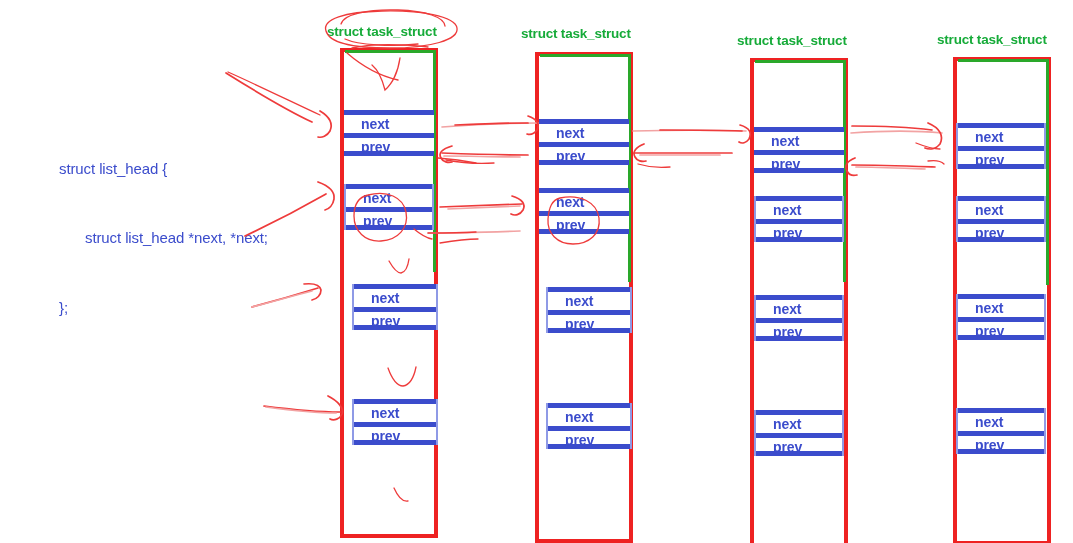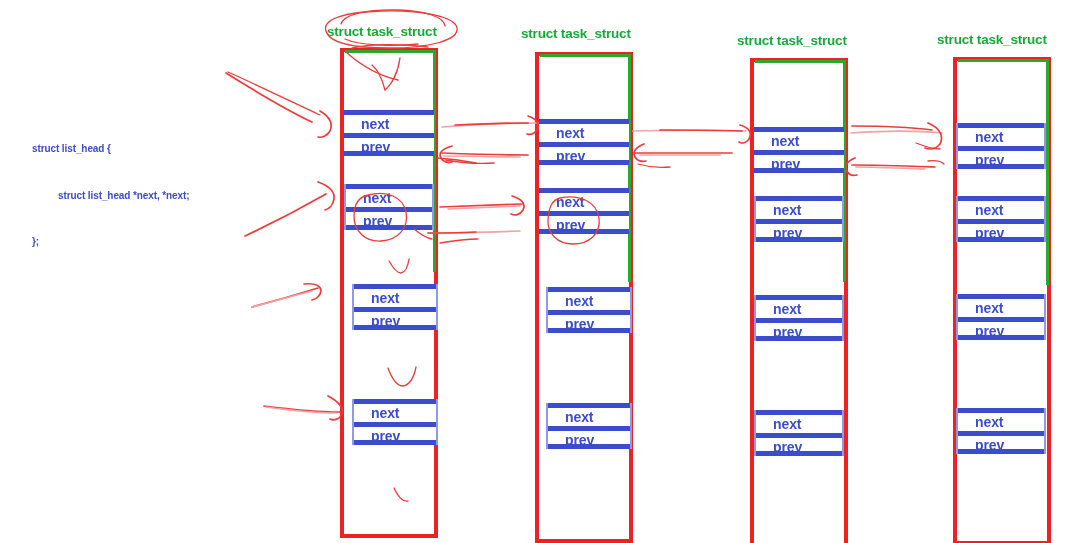"struct list_head {" .code-block { font-size: 10px -> 15px; font-weight: bold -> normal; margin-left: none -> 27px }
